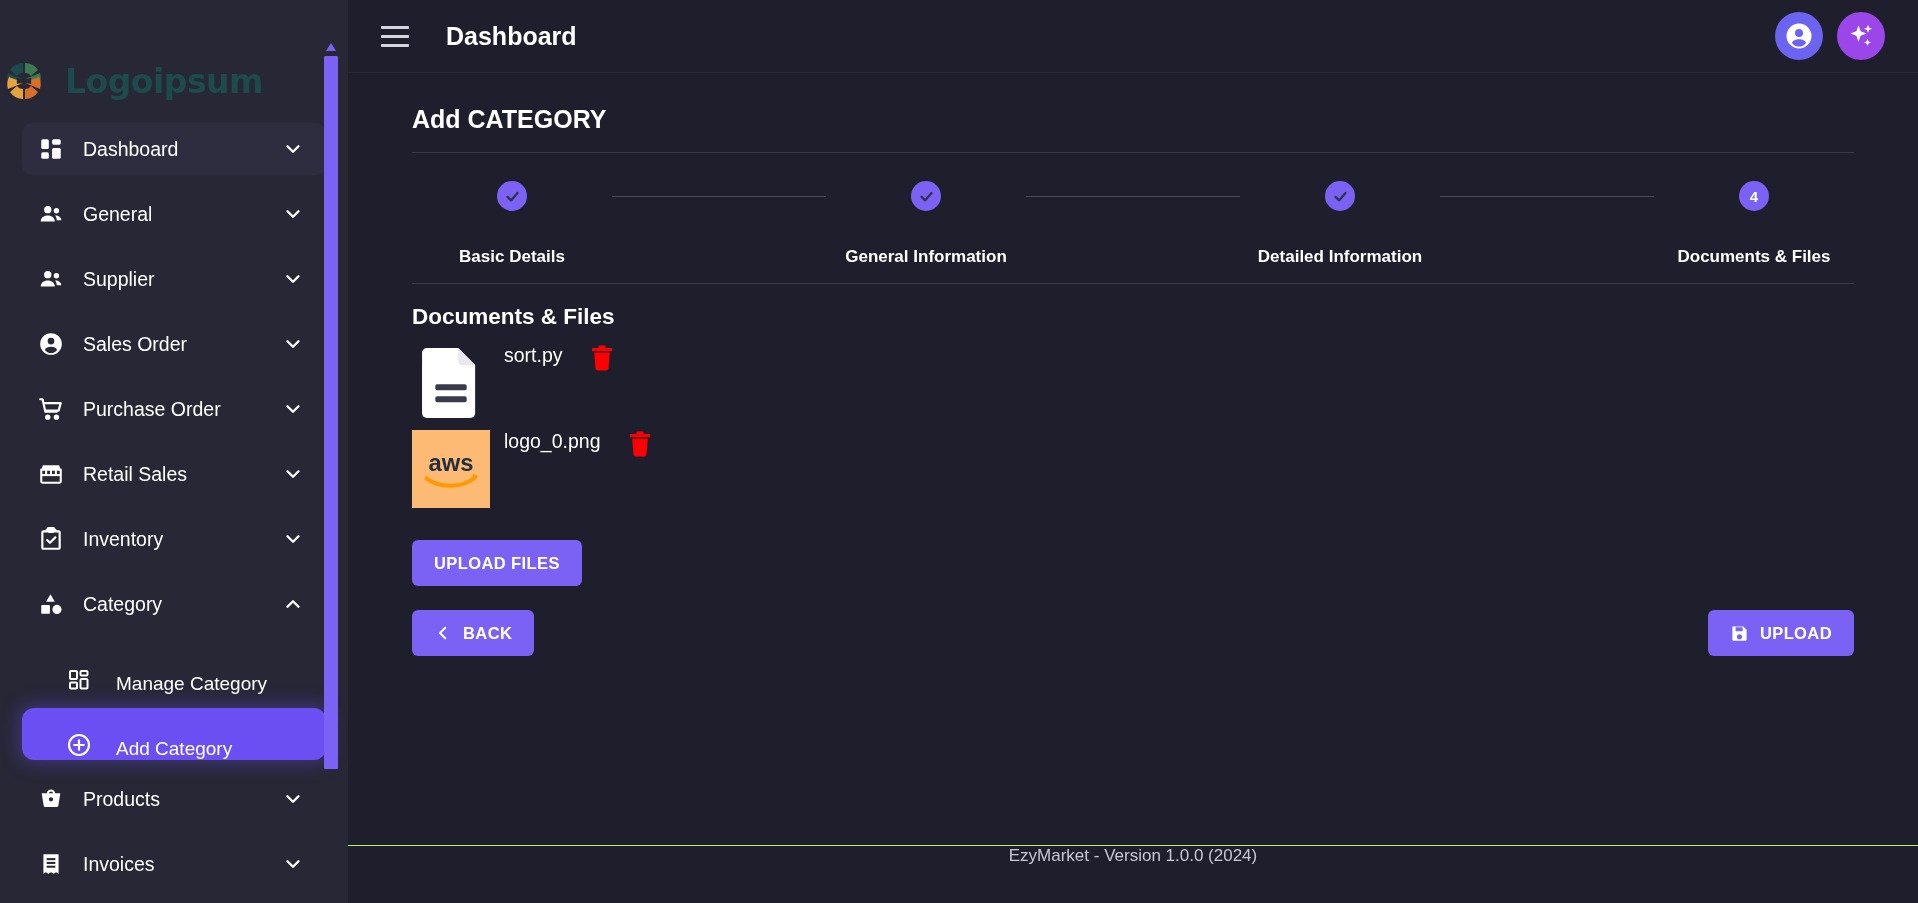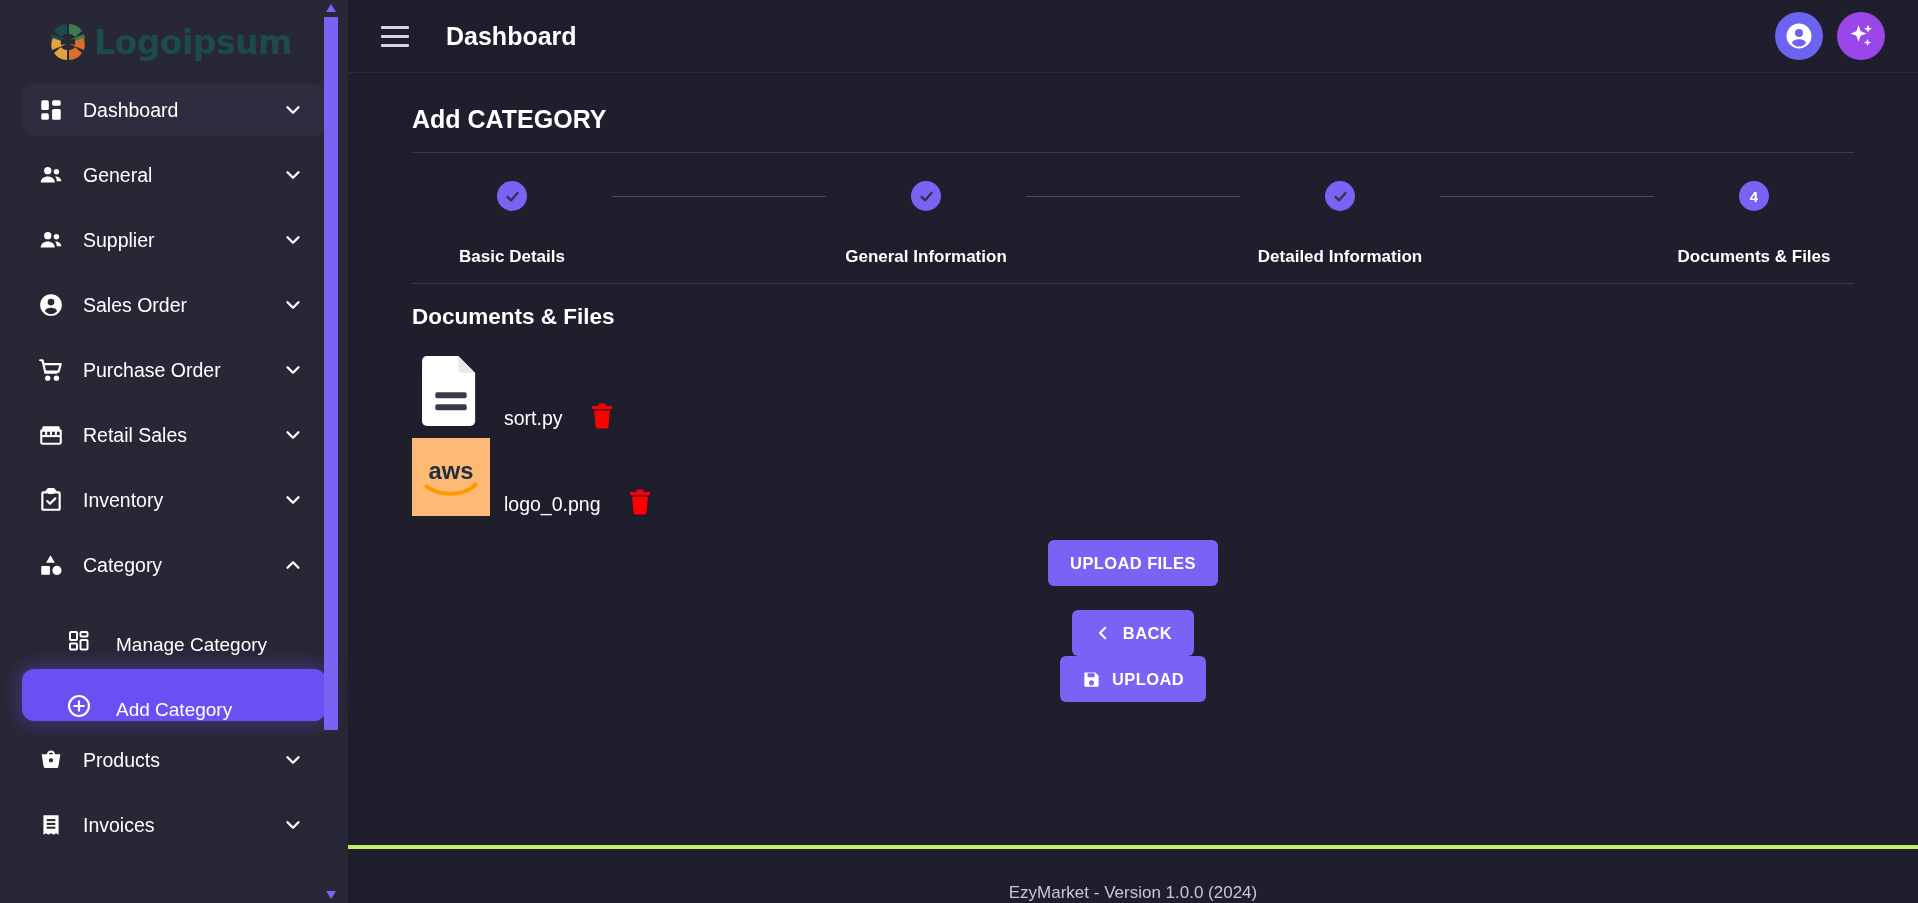"Logoipsum" .logo-wrap { gap: 2px -> 17px; margin-top: none -> 39px; padding-left: 44px -> none }
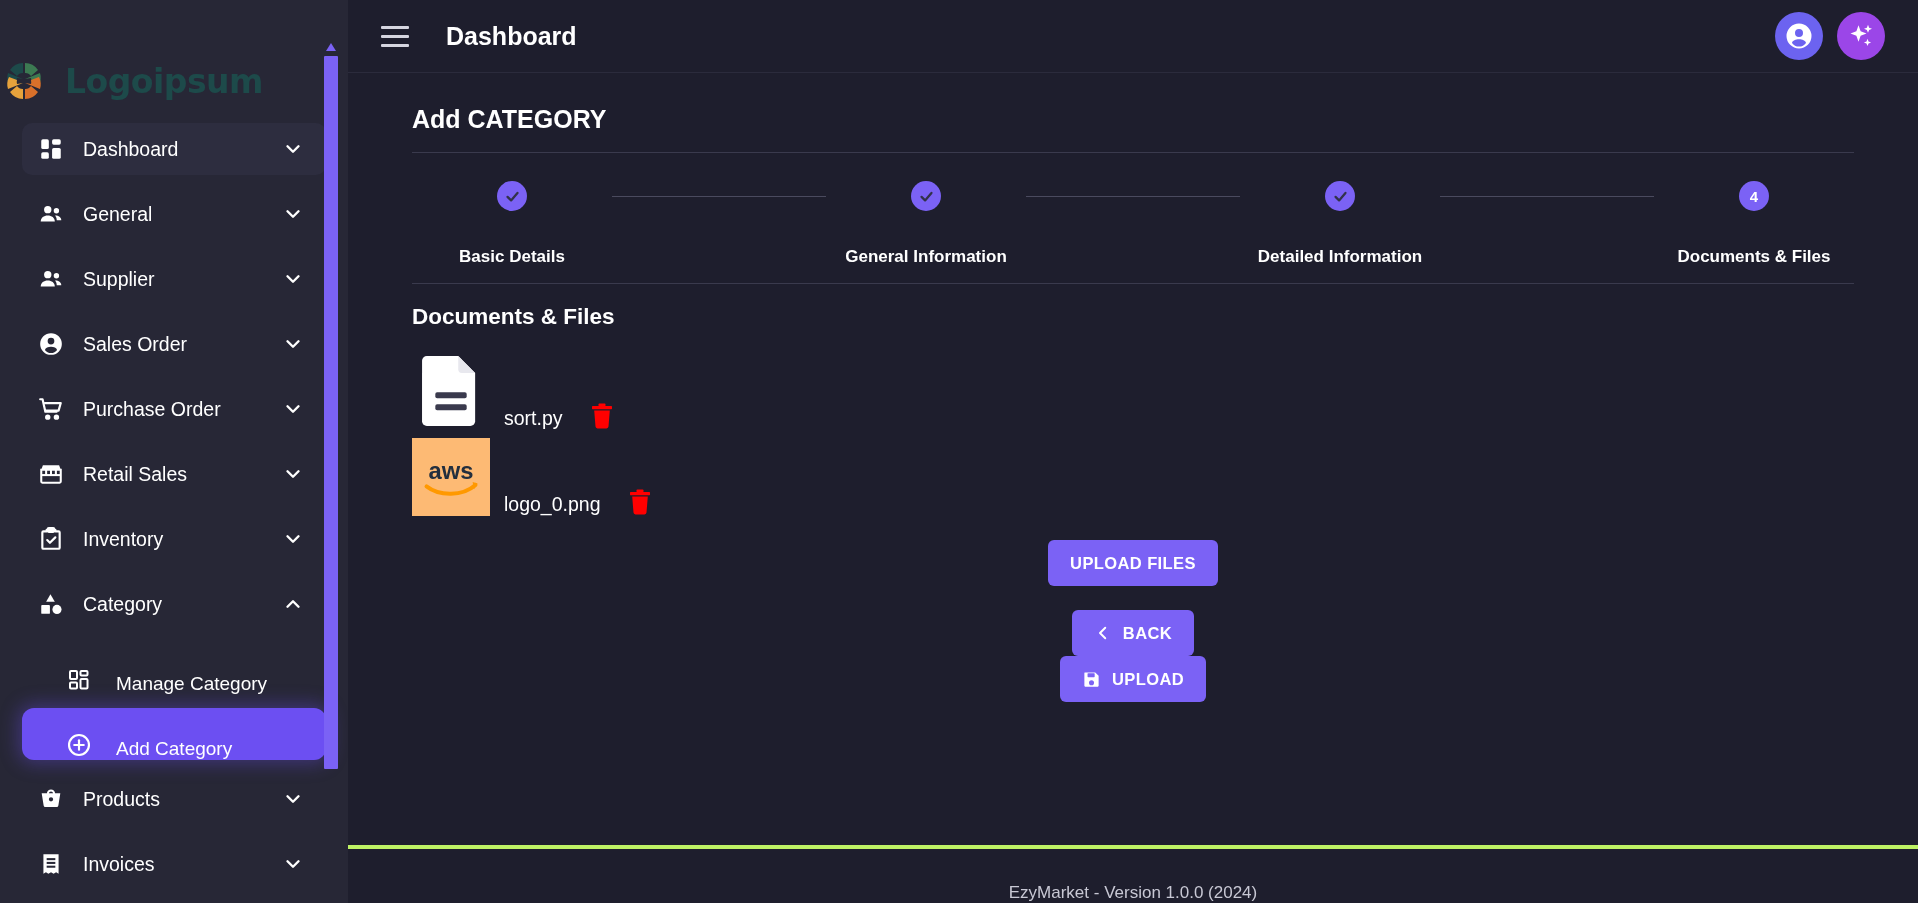"sort.py" .file-row { align-items: flex-end -> flex-start }
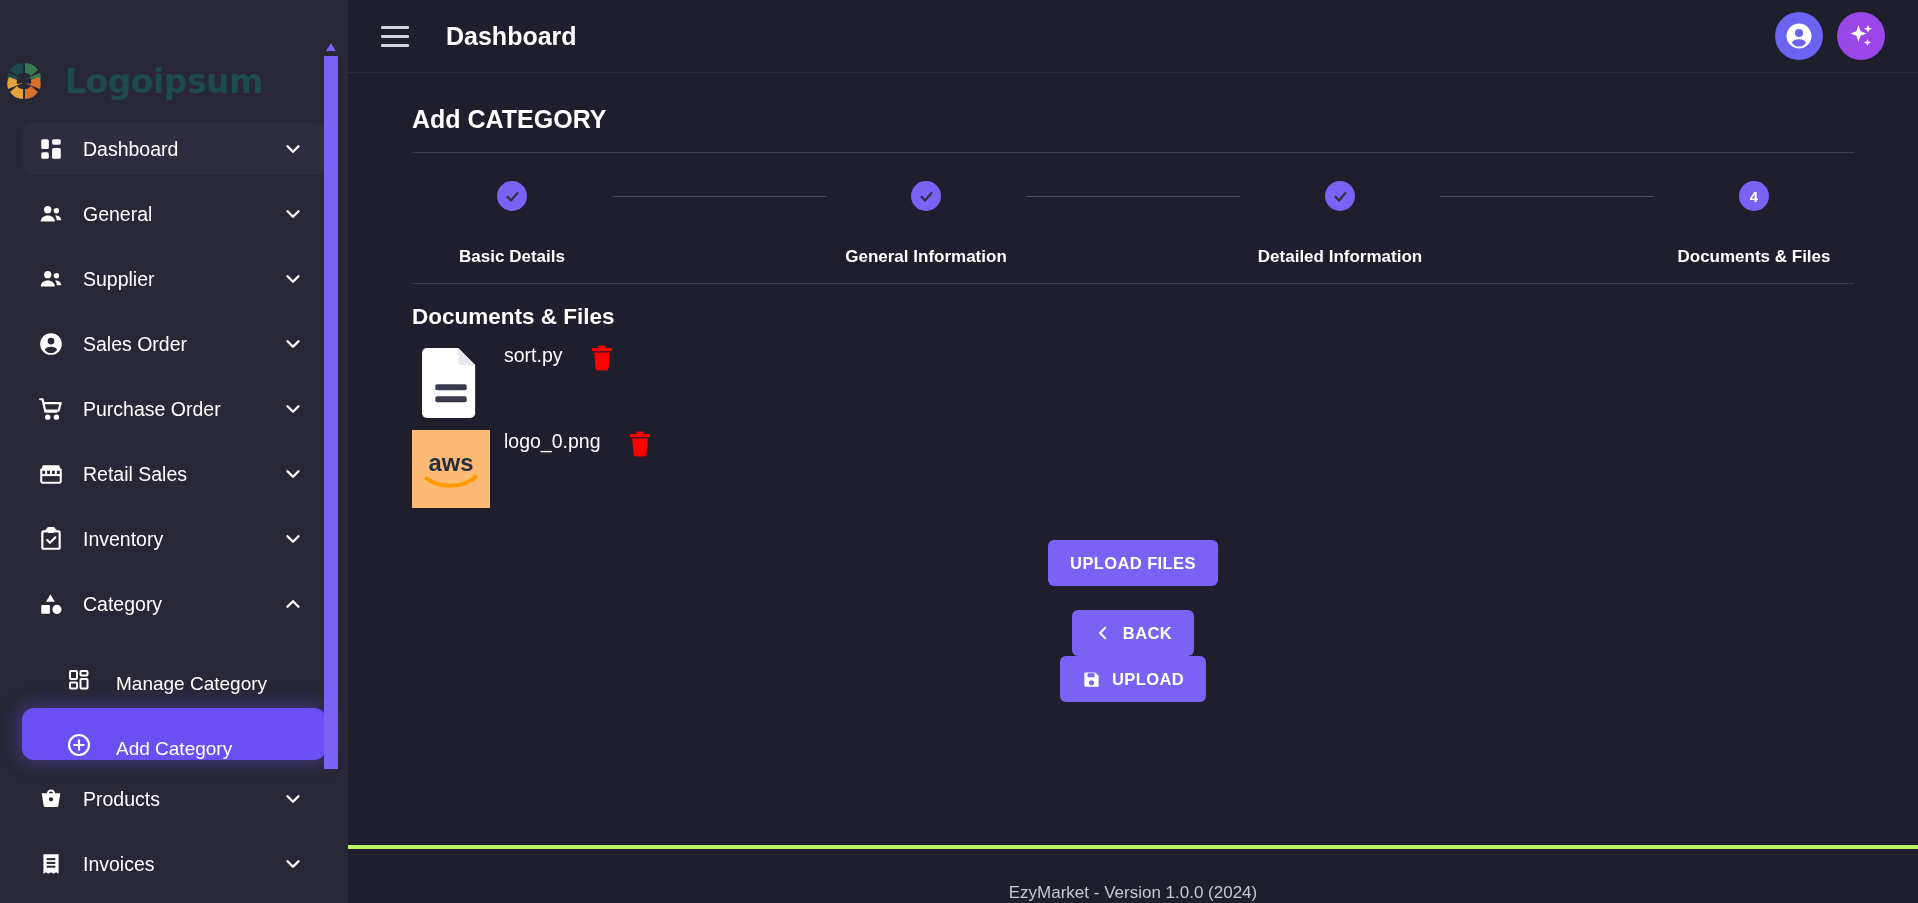"UPLOAD FILES" .btn-row { flex-direction: column -> none }
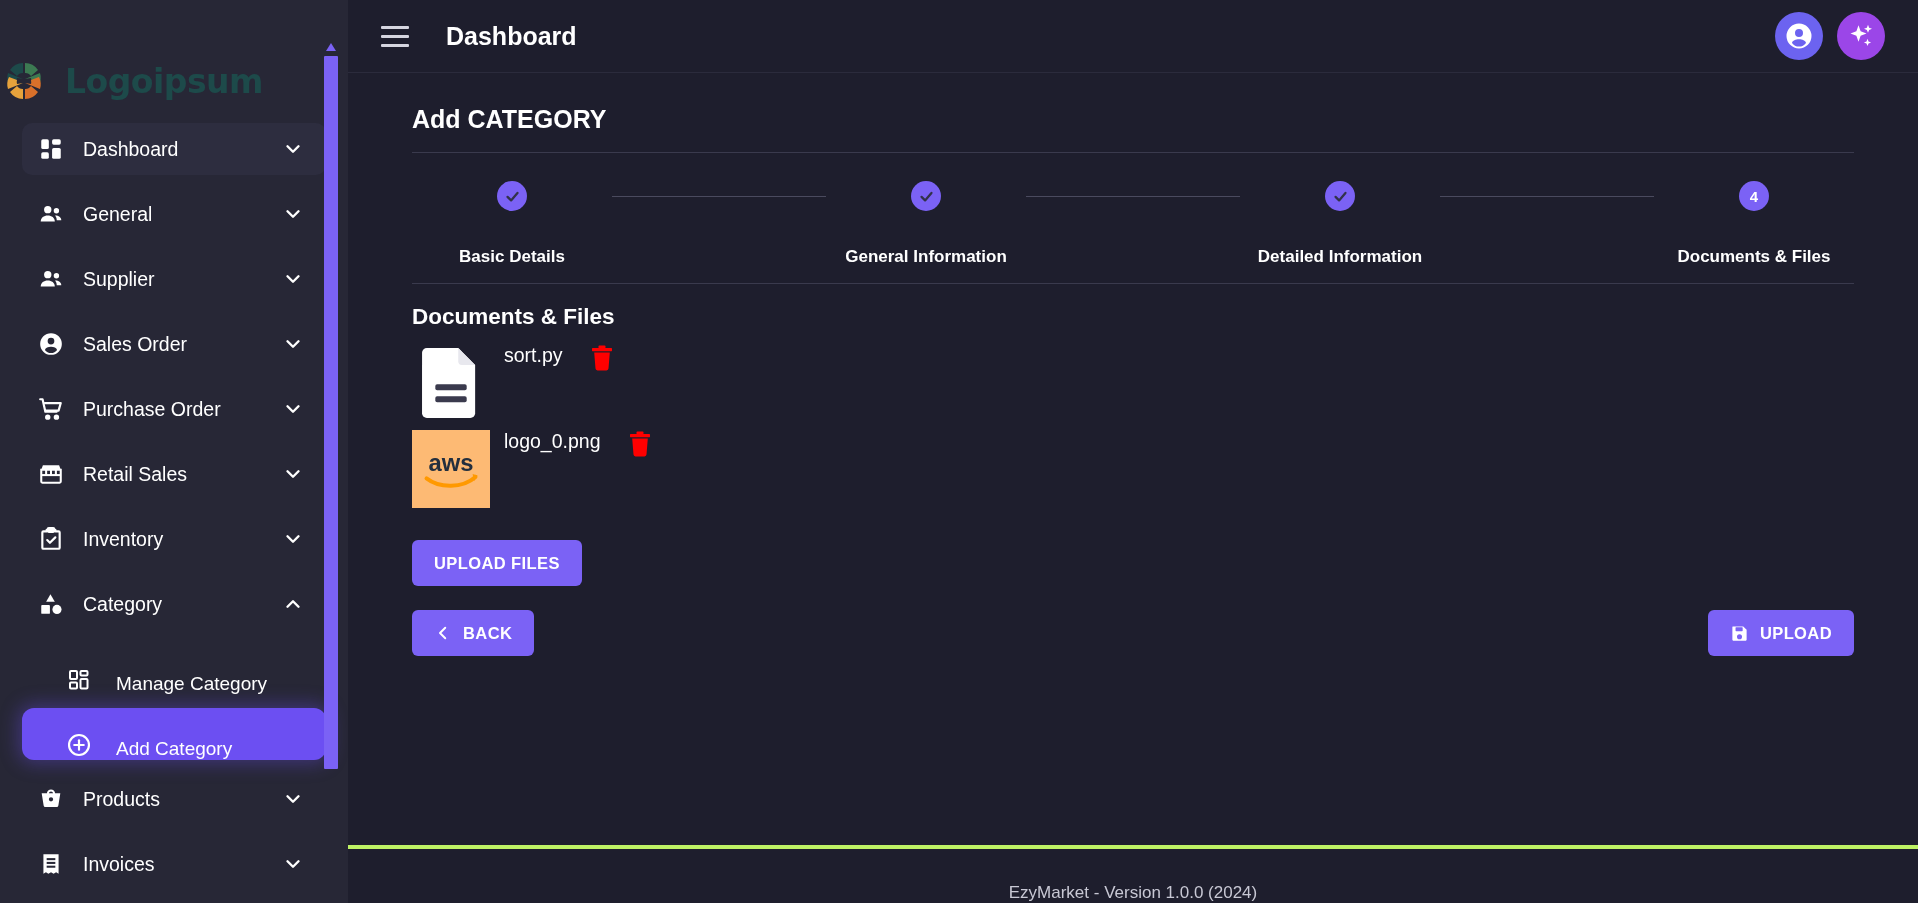"EzyMarket - Version 1.0.0 (2024)" .footer { align-items: flex-end -> flex-start; border-top: 4px solid #bef264 -> 1px solid #bef264 }
